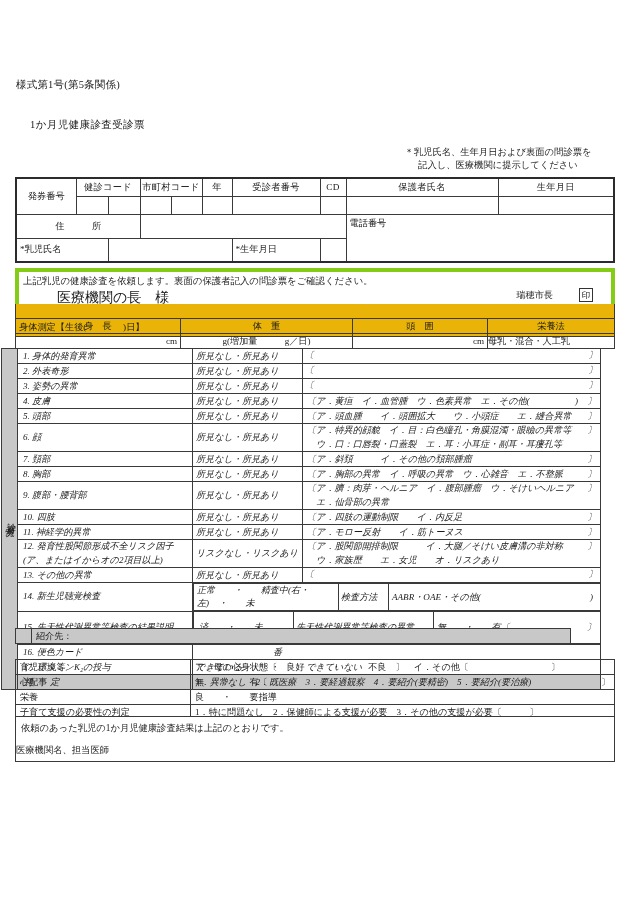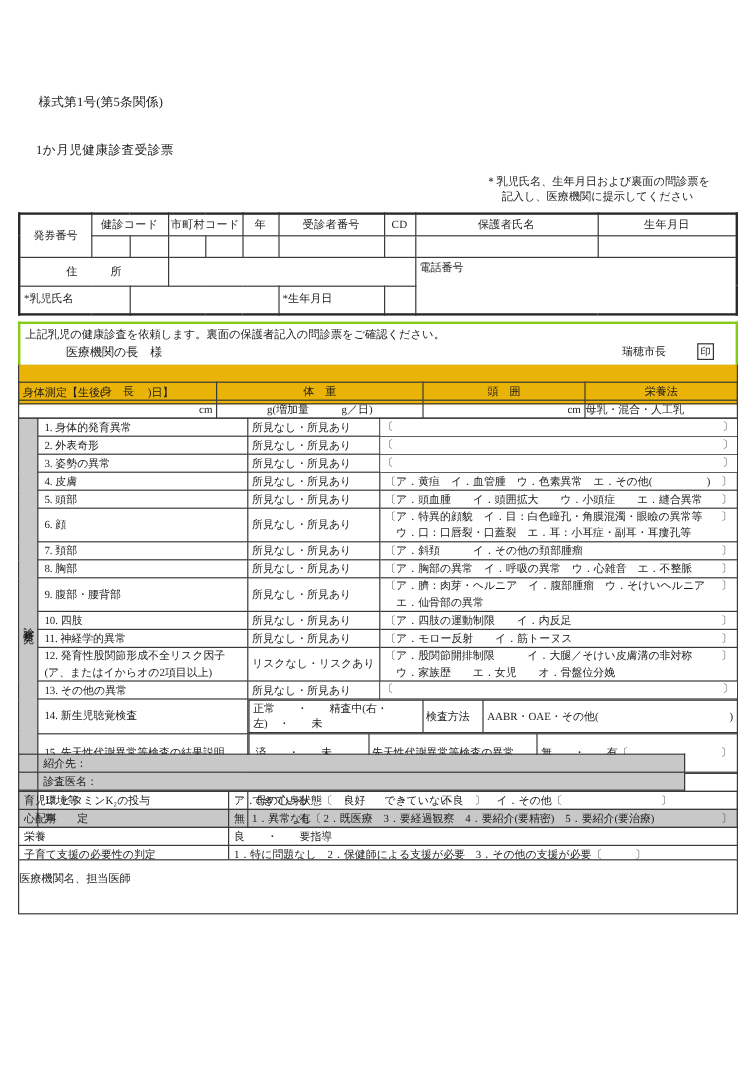"様式第1号(第5条関係)" .form-no { margin-left: 16px -> none }
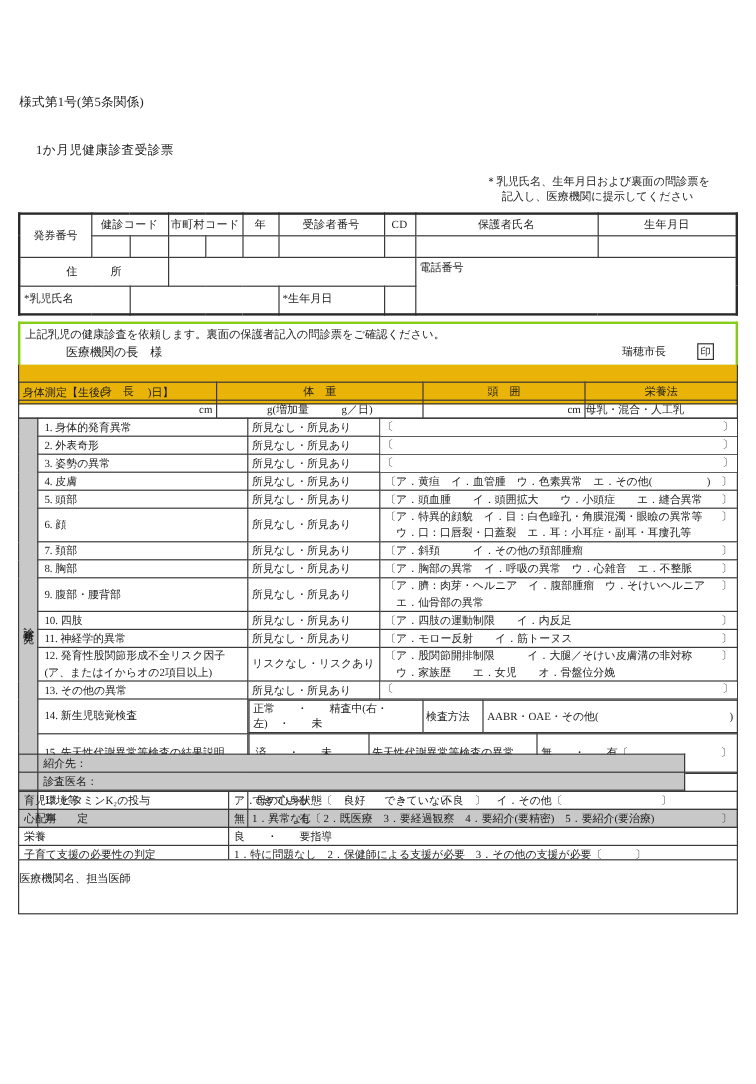"上記乳児の健康診査を依頼します。裏面の保護者記入の問診票をご確認ください。" .tblB { border: 2px solid #84cc16 -> 4px solid #84cc16 }
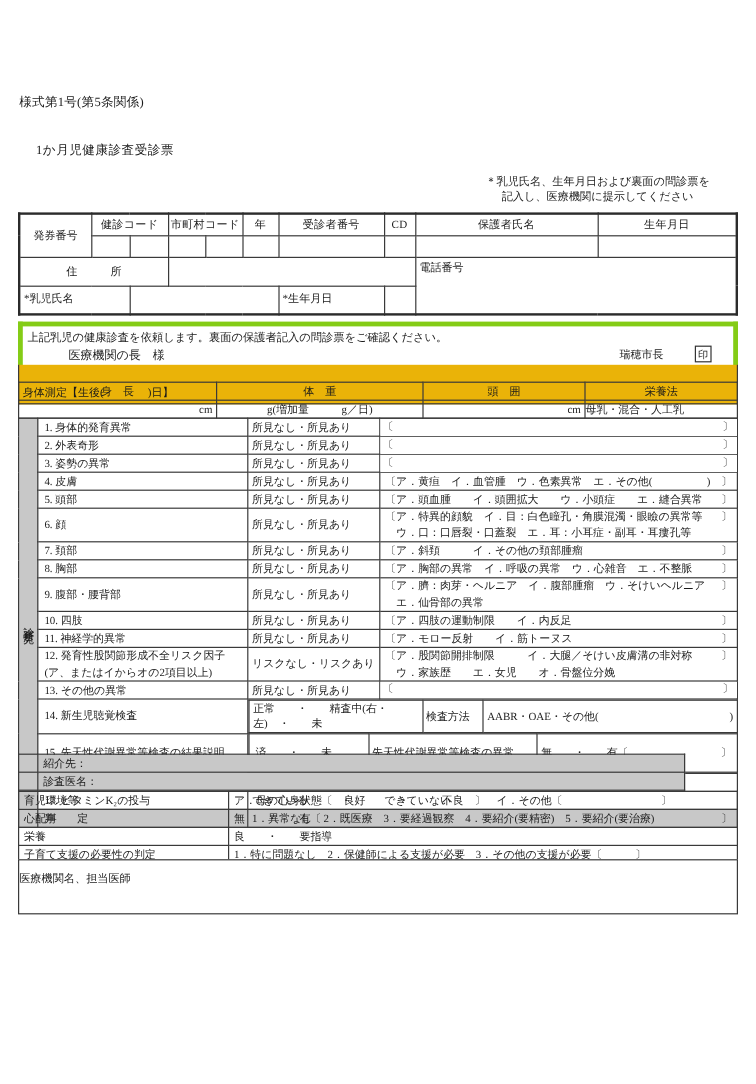"医療機関の長 様" .req-line2 { font-size: 10px -> 14px }
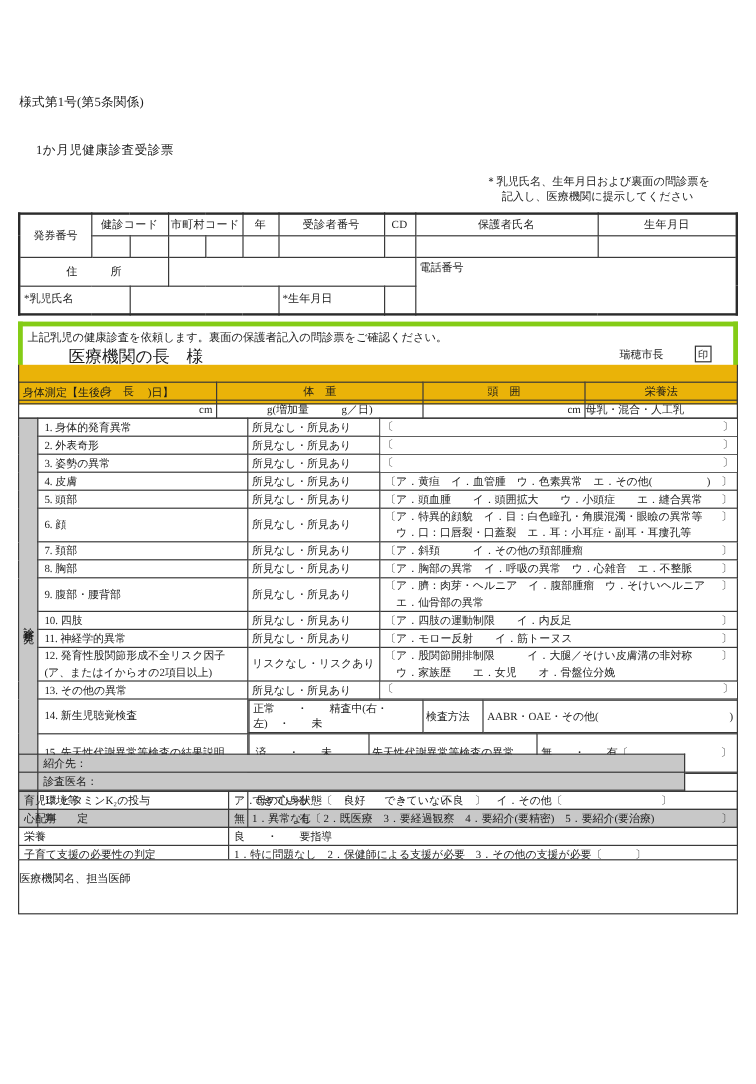"1. 身体的発育異常" .tblE { font-style: none -> italic; left: 15px -> 1px }
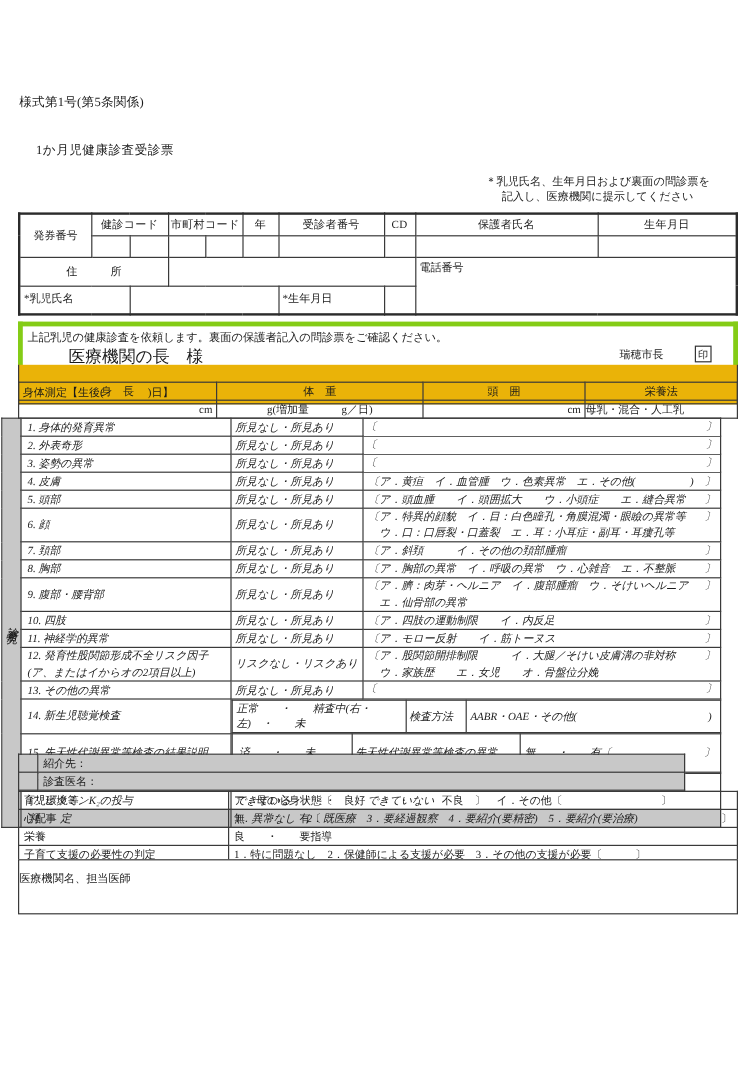"ウ．家族歴 エ．女児 オ．骨盤位分娩" span { text: 骨盤位分娩 -> リスクあり }
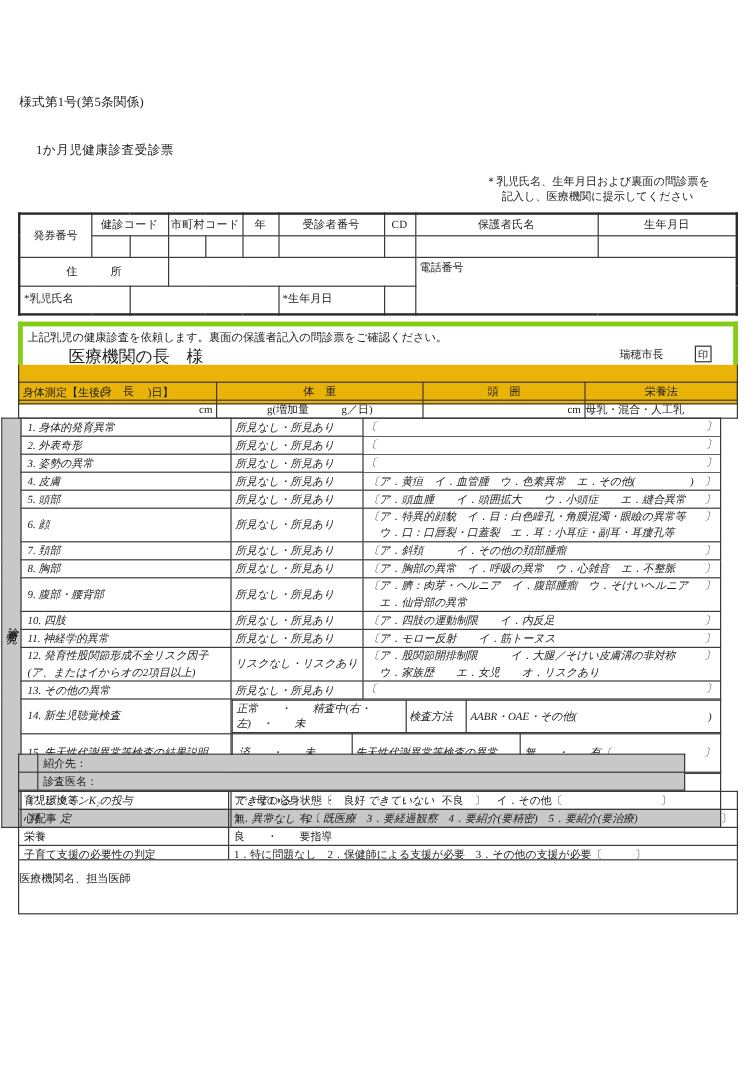"診査医名：" tr.grayrow { html: <tr> <td></td> <td>診査医名：</td> </tr> -> none }
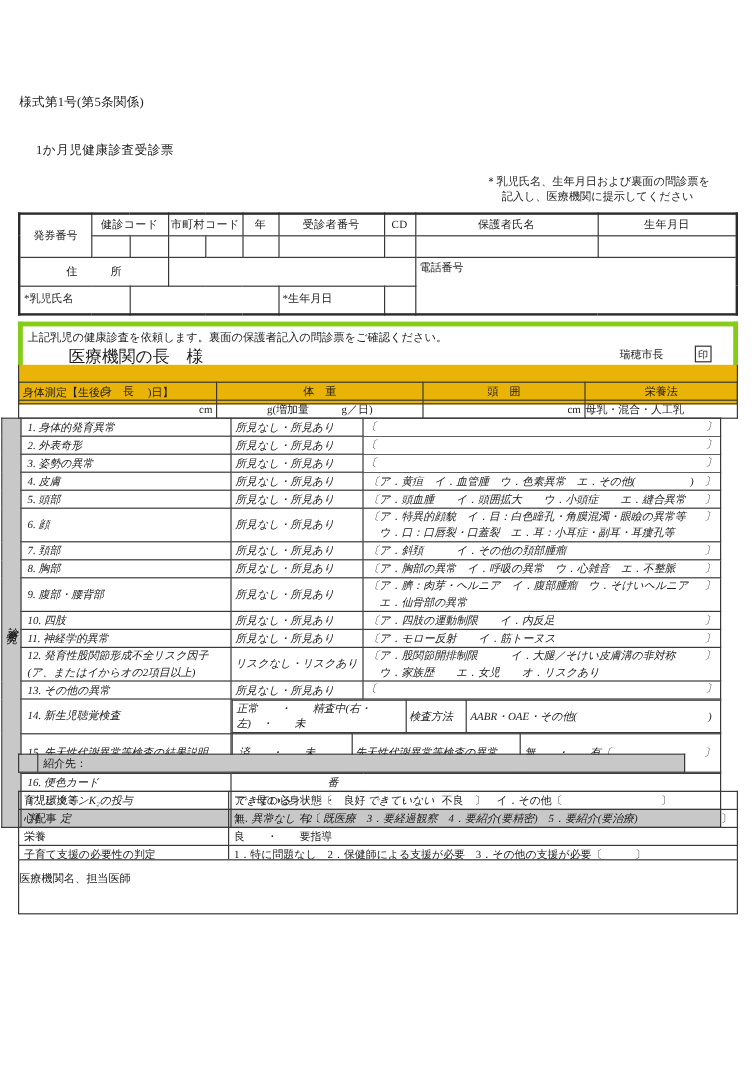"依頼のあった乳児の1か月児健康診査結果は上記のとおりです。" div.fl1 { html: none -> <div>依頼のあった乳児の1か月児健康診査結果は上記のとおりです。</div> }
